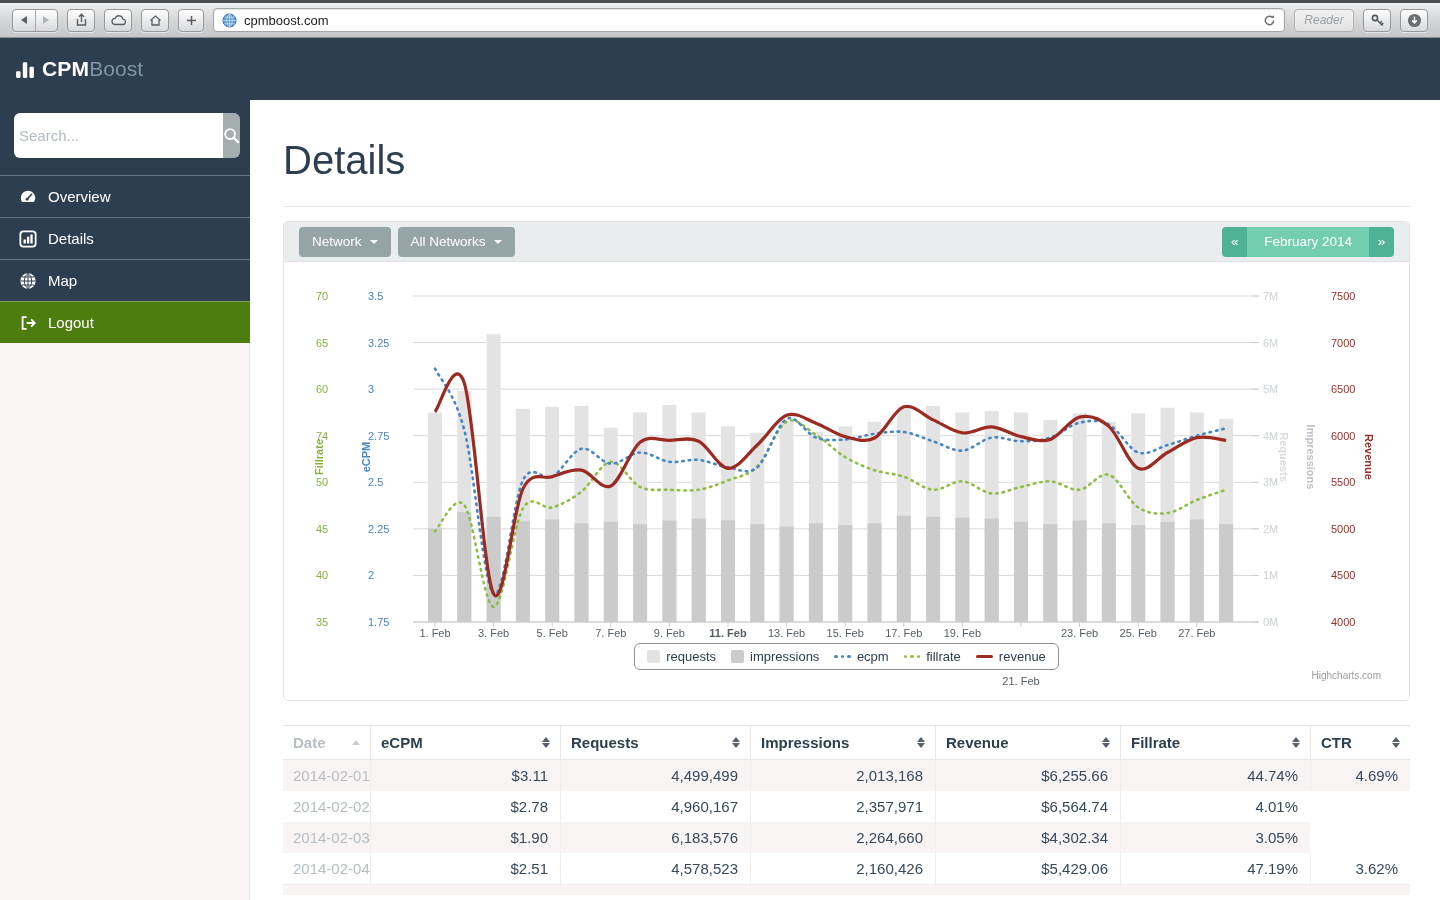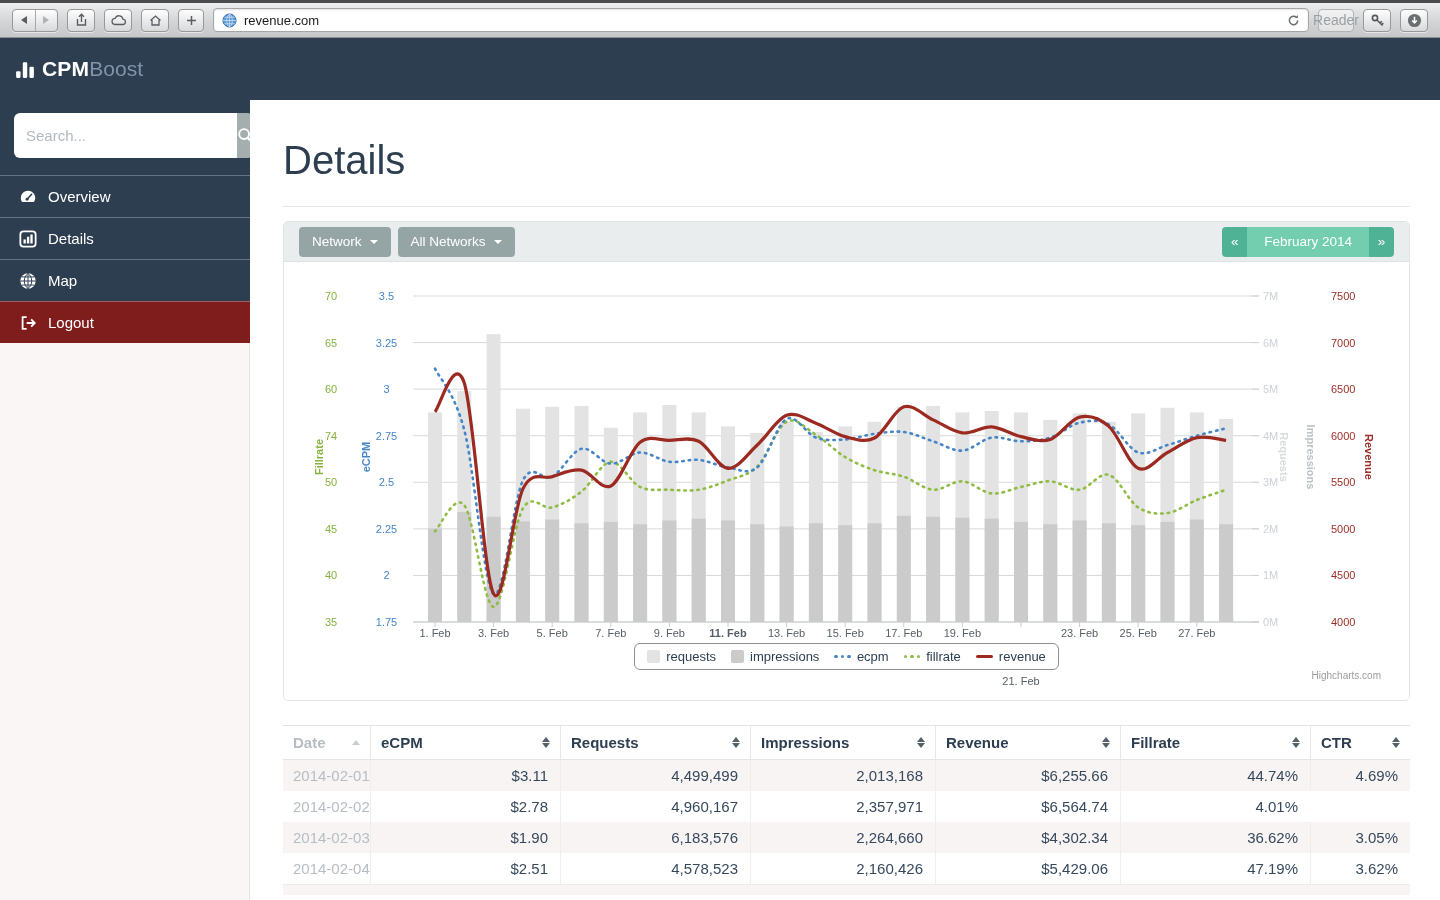"revenue.com" span.url-text { text: revenue.com -> cpmboost.com }
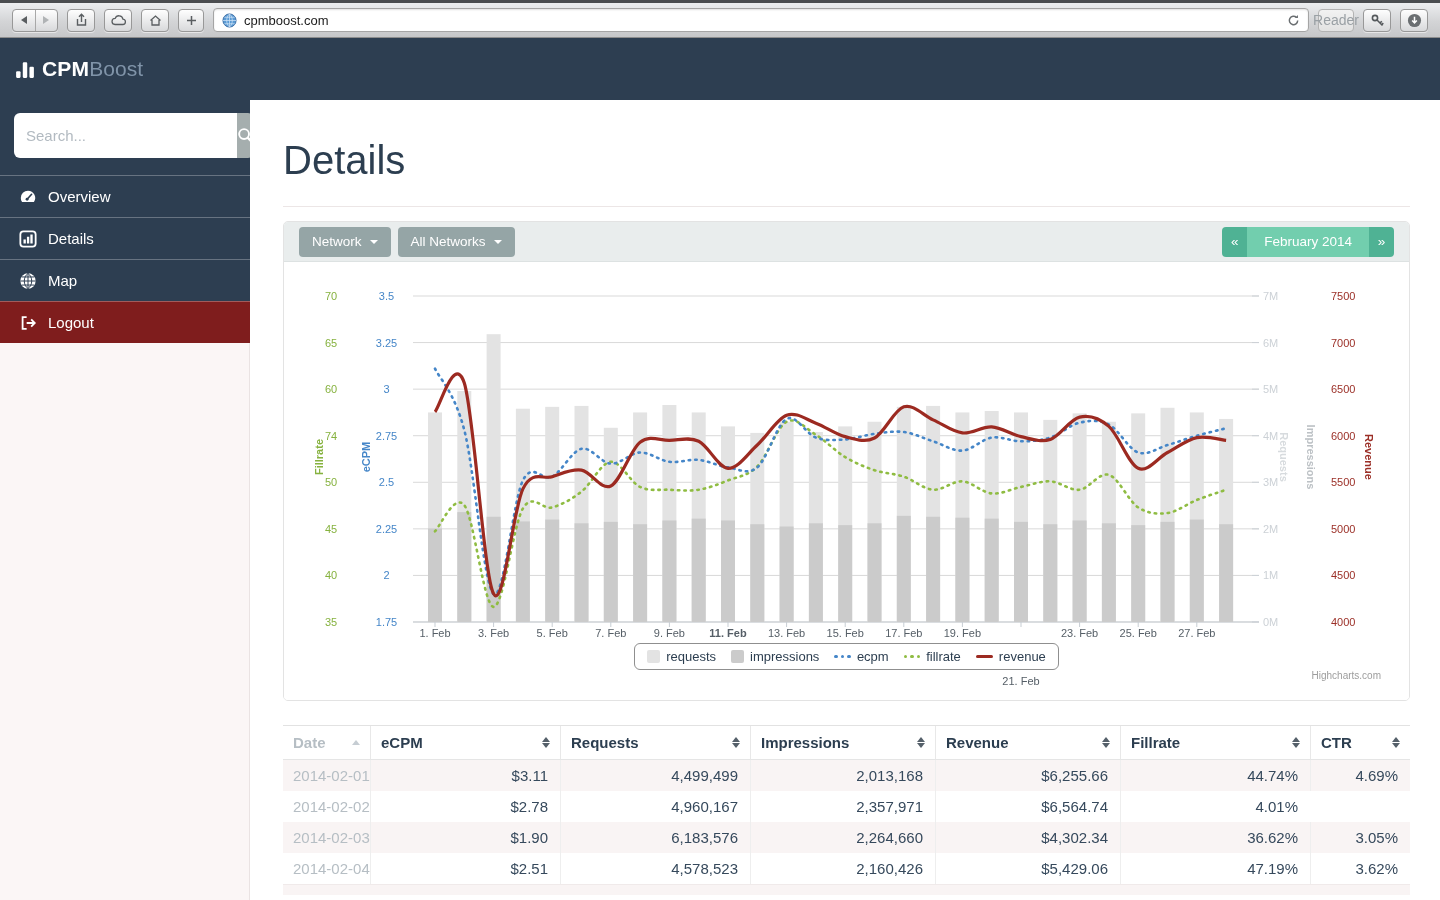"Reader" .reader-btn { font-size: 14px -> 12px; font-style: none -> italic; width: 36px -> 60px }
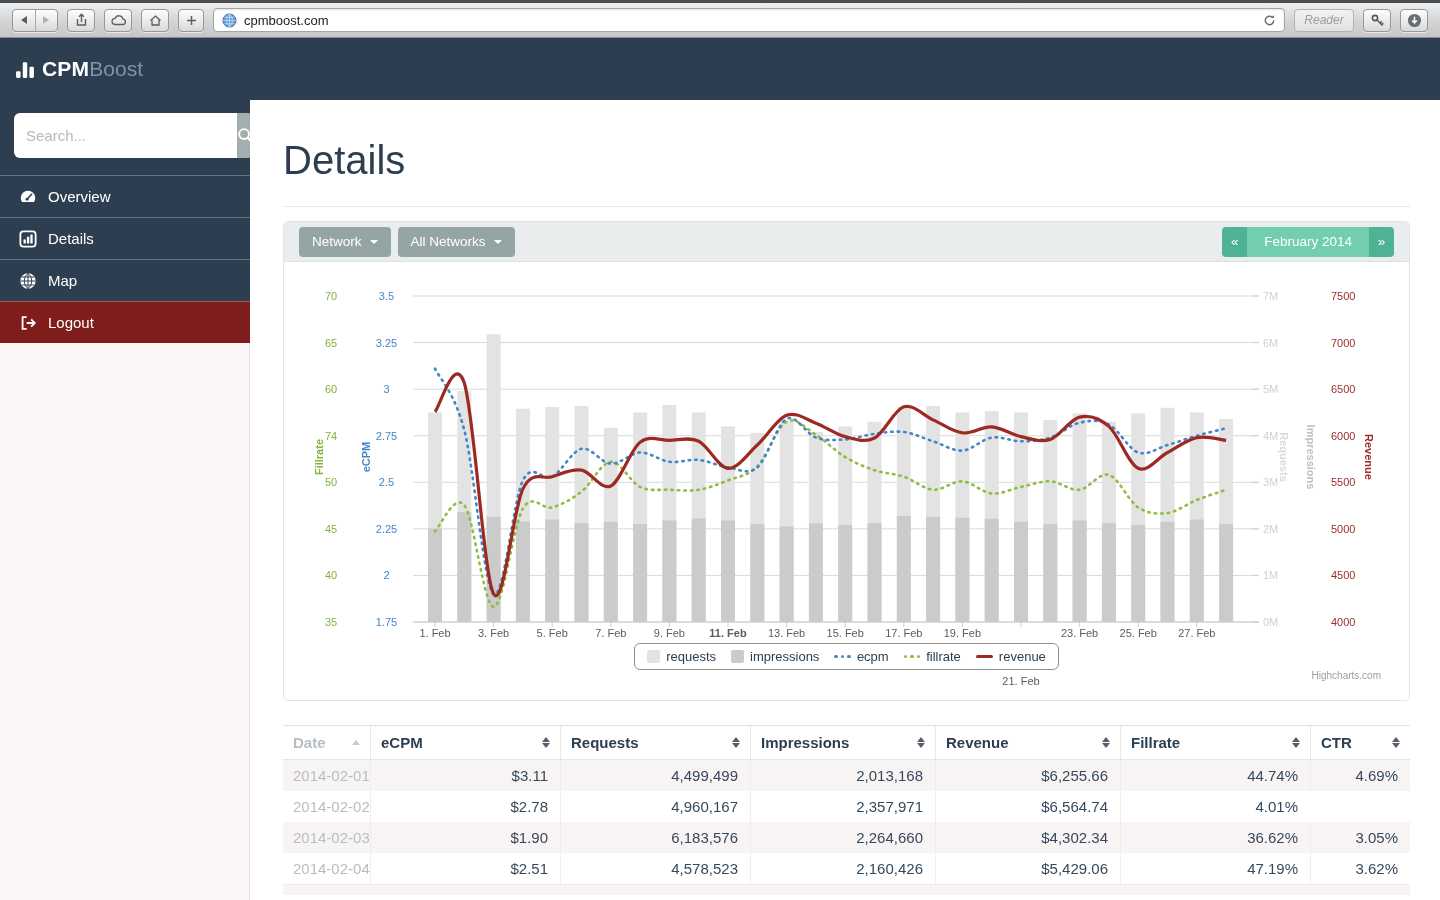"Search..." .search-input { padding: 0 12px -> 0 5px }
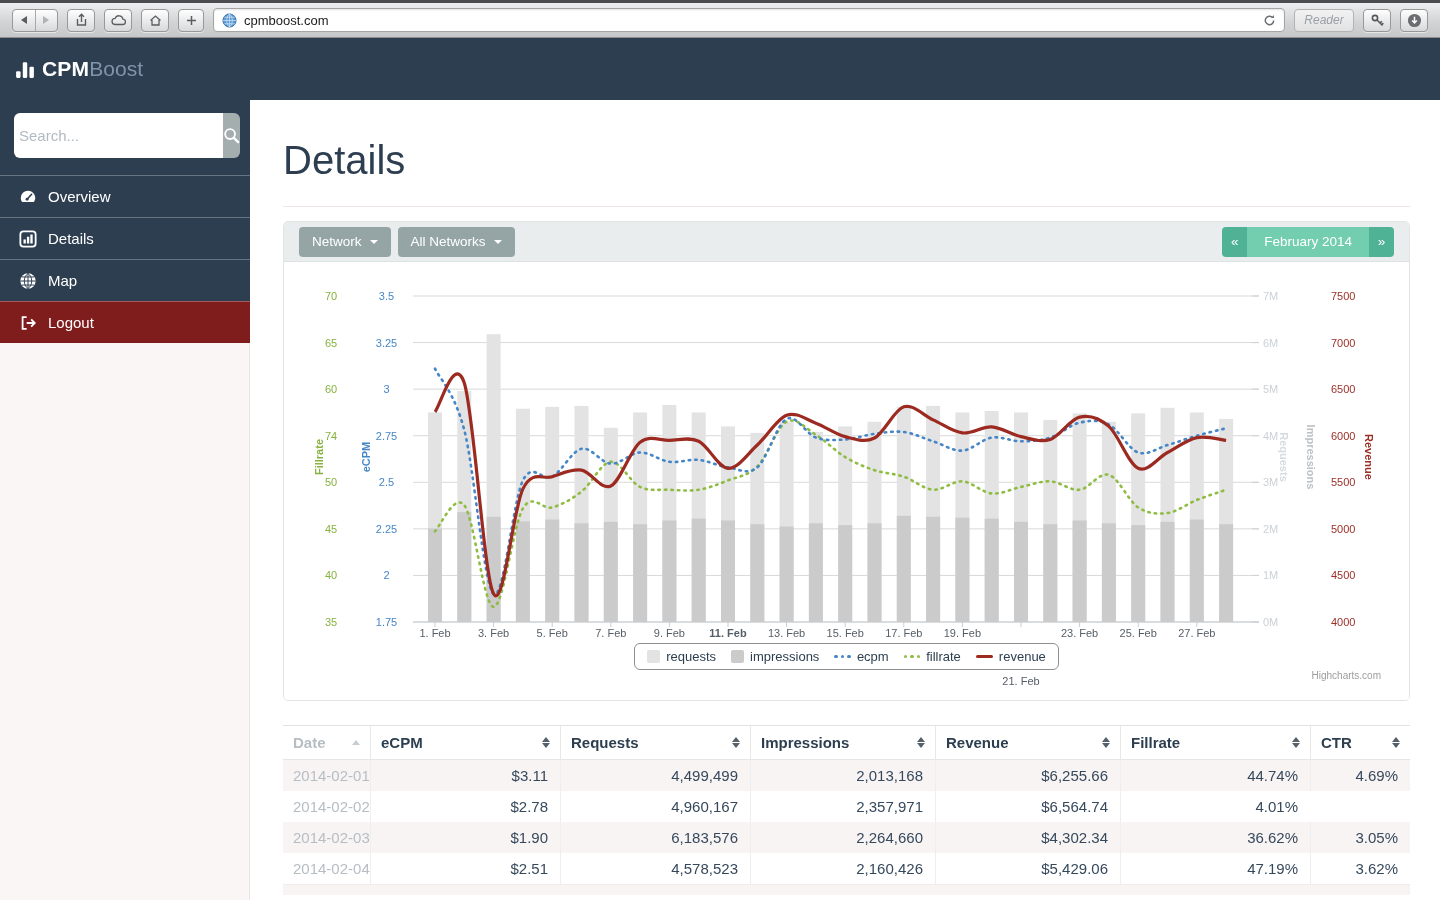"70" .tick.right-al { text-align: center -> left }
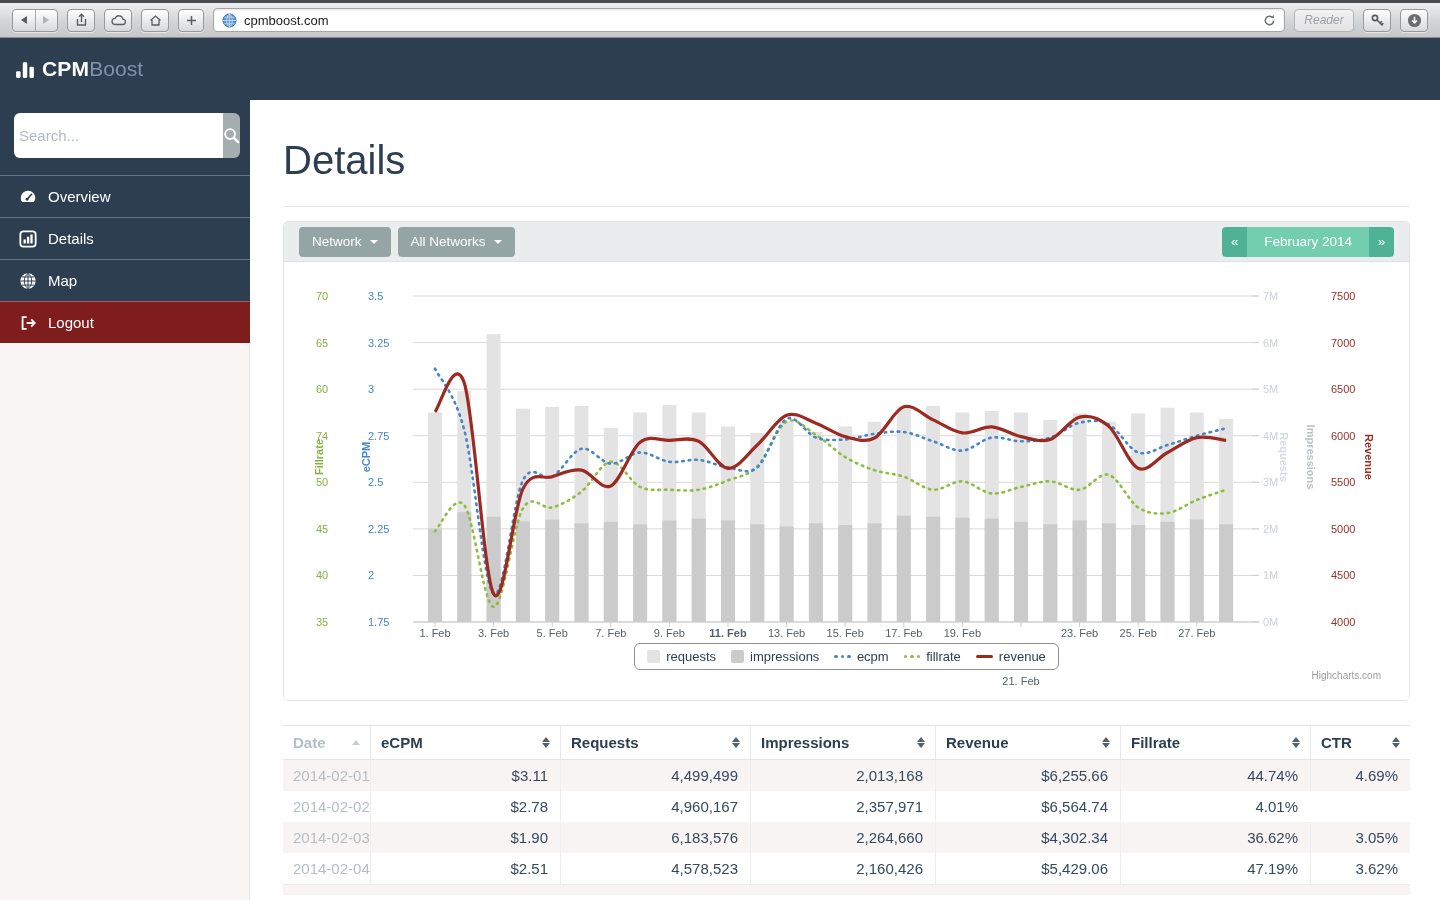"Logout" .menu-item.danger { background: #7f1d1d -> #4d7c0f }
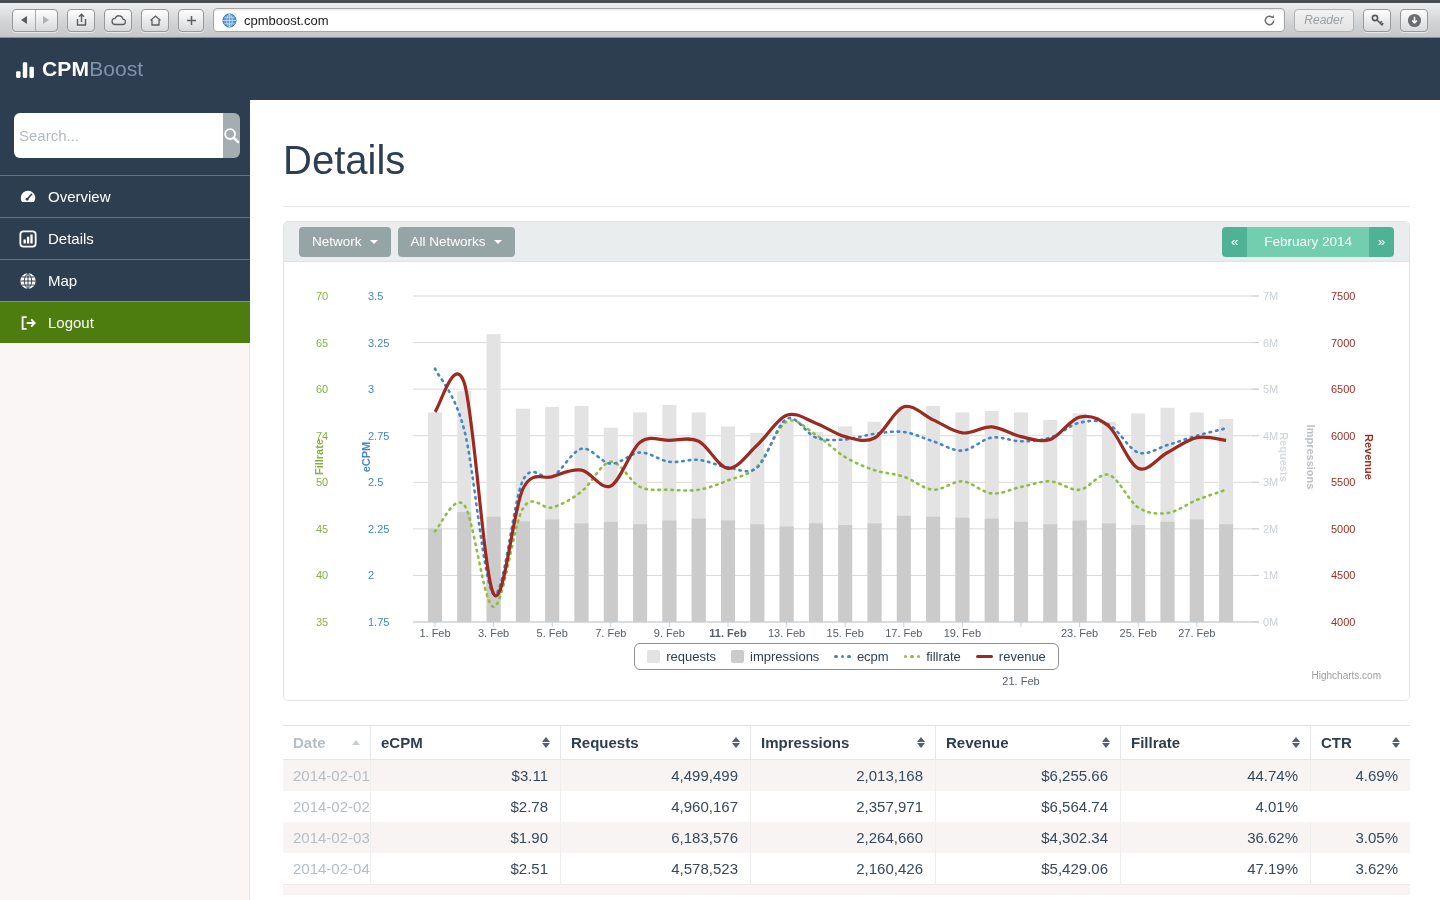"36.62%" div.td { html: <div>36.62%</div> -> none }
